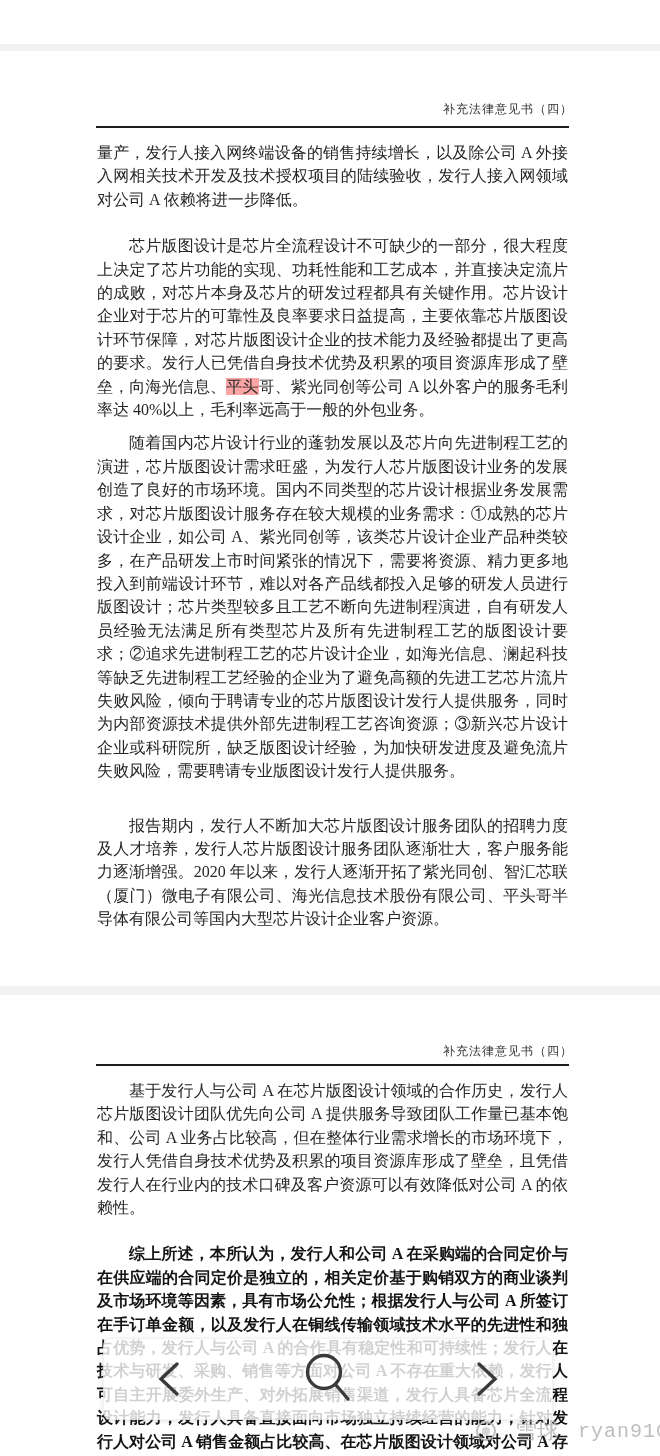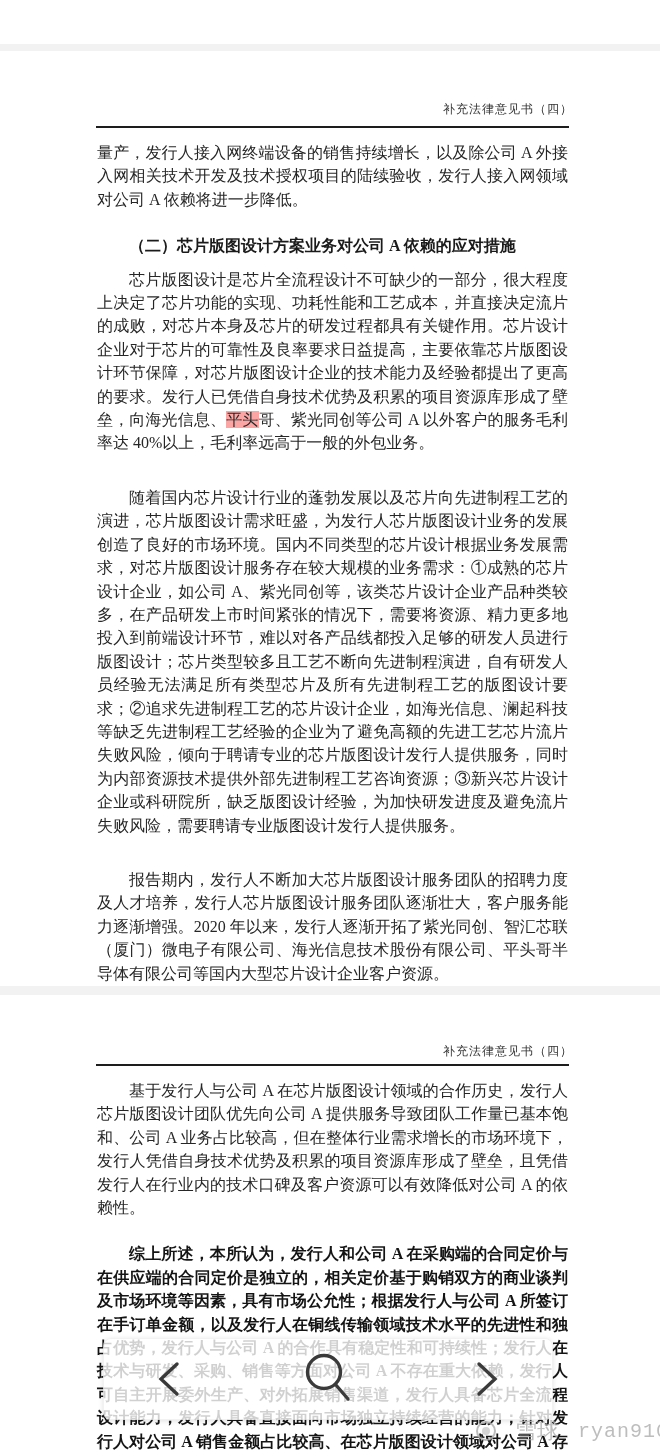"（二）芯片版图设计方案业务对公司 A 依赖的应对措施" p.heading { html: <p>（二）芯片版图设计方案业务对公司 A 依赖的应对措施</p> -> none }
